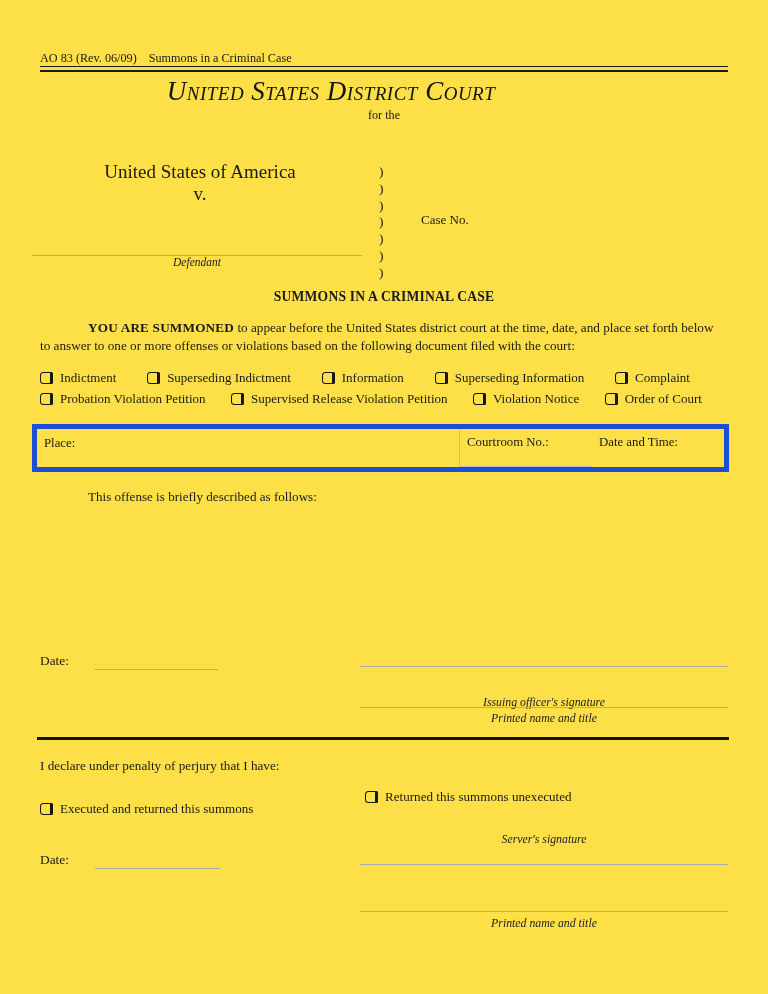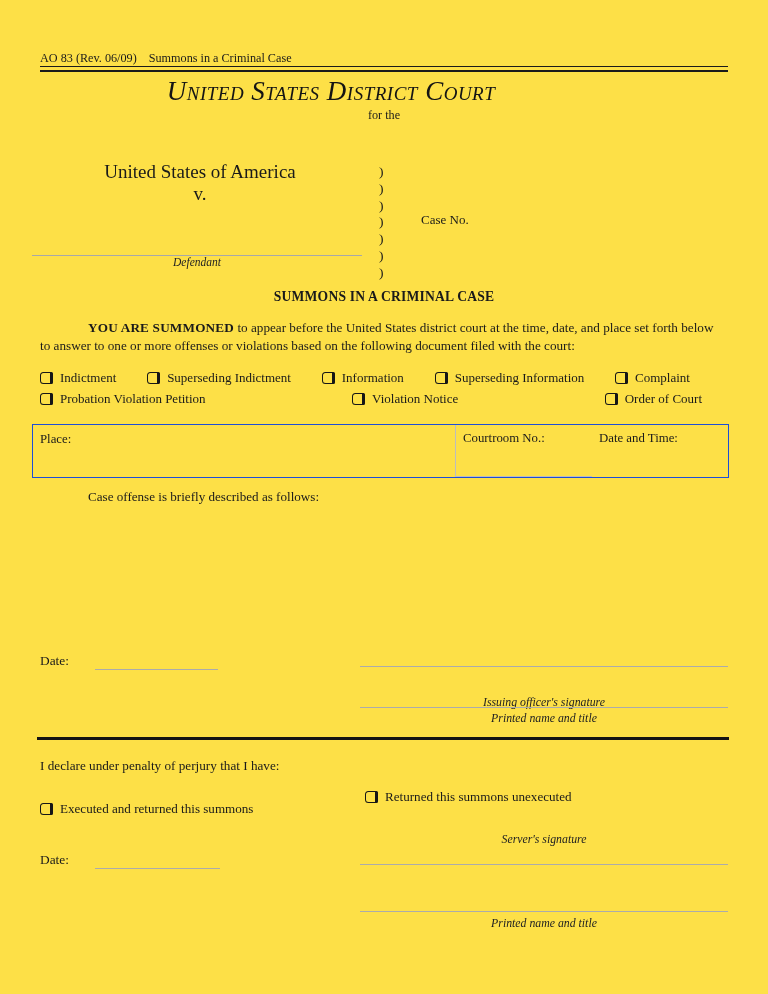"Supervised Release Violation Petition" span.chk-item { html: none -> <span> <span></span> <span>Supervised Release Violation Petition</span> </span> }
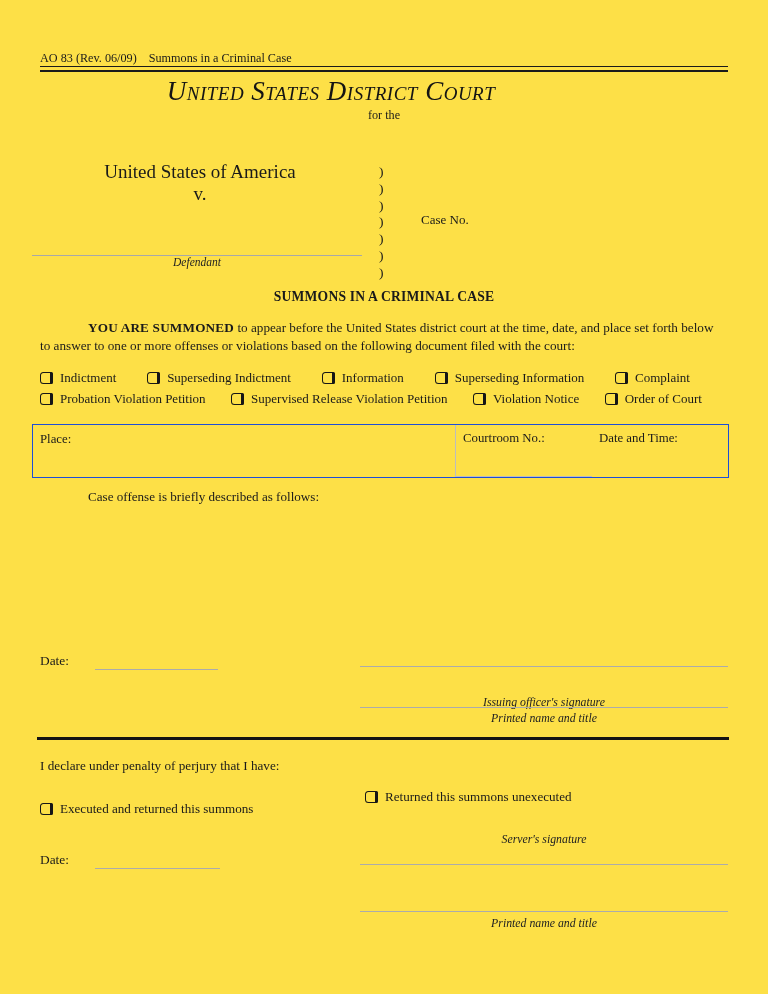"Place:" .place-table { border: 1px solid #1d4ed8 -> 5px solid #1d4ed8; height: 54px -> 48px }
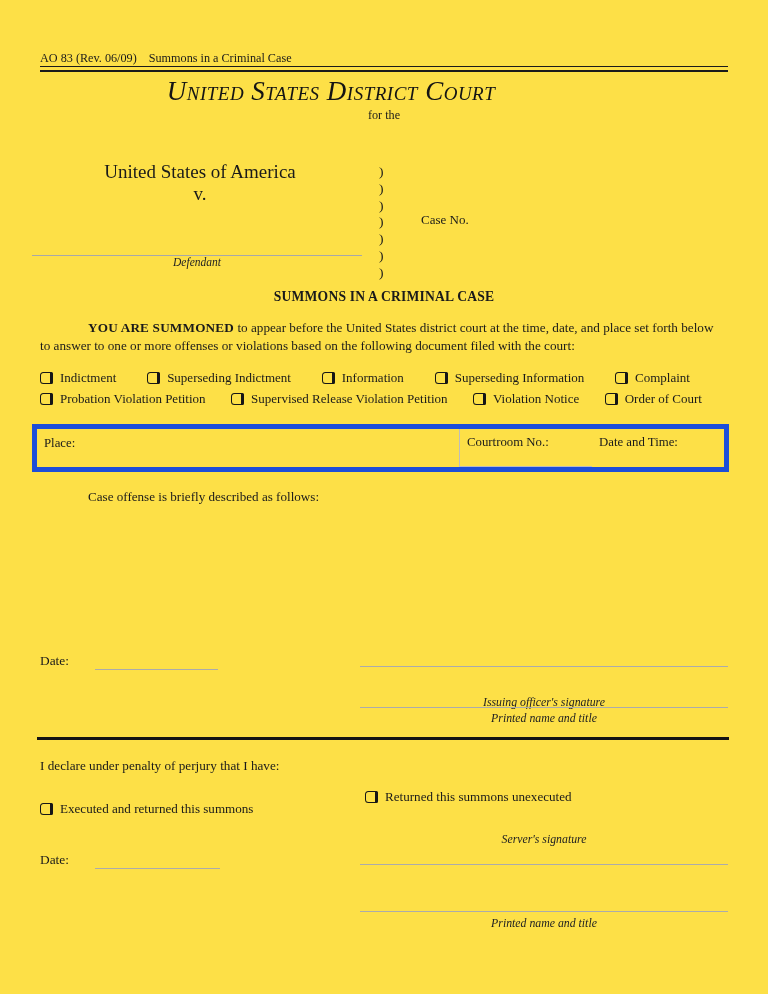"Case offense is briefly described" div.abs { text: Case -> This }
